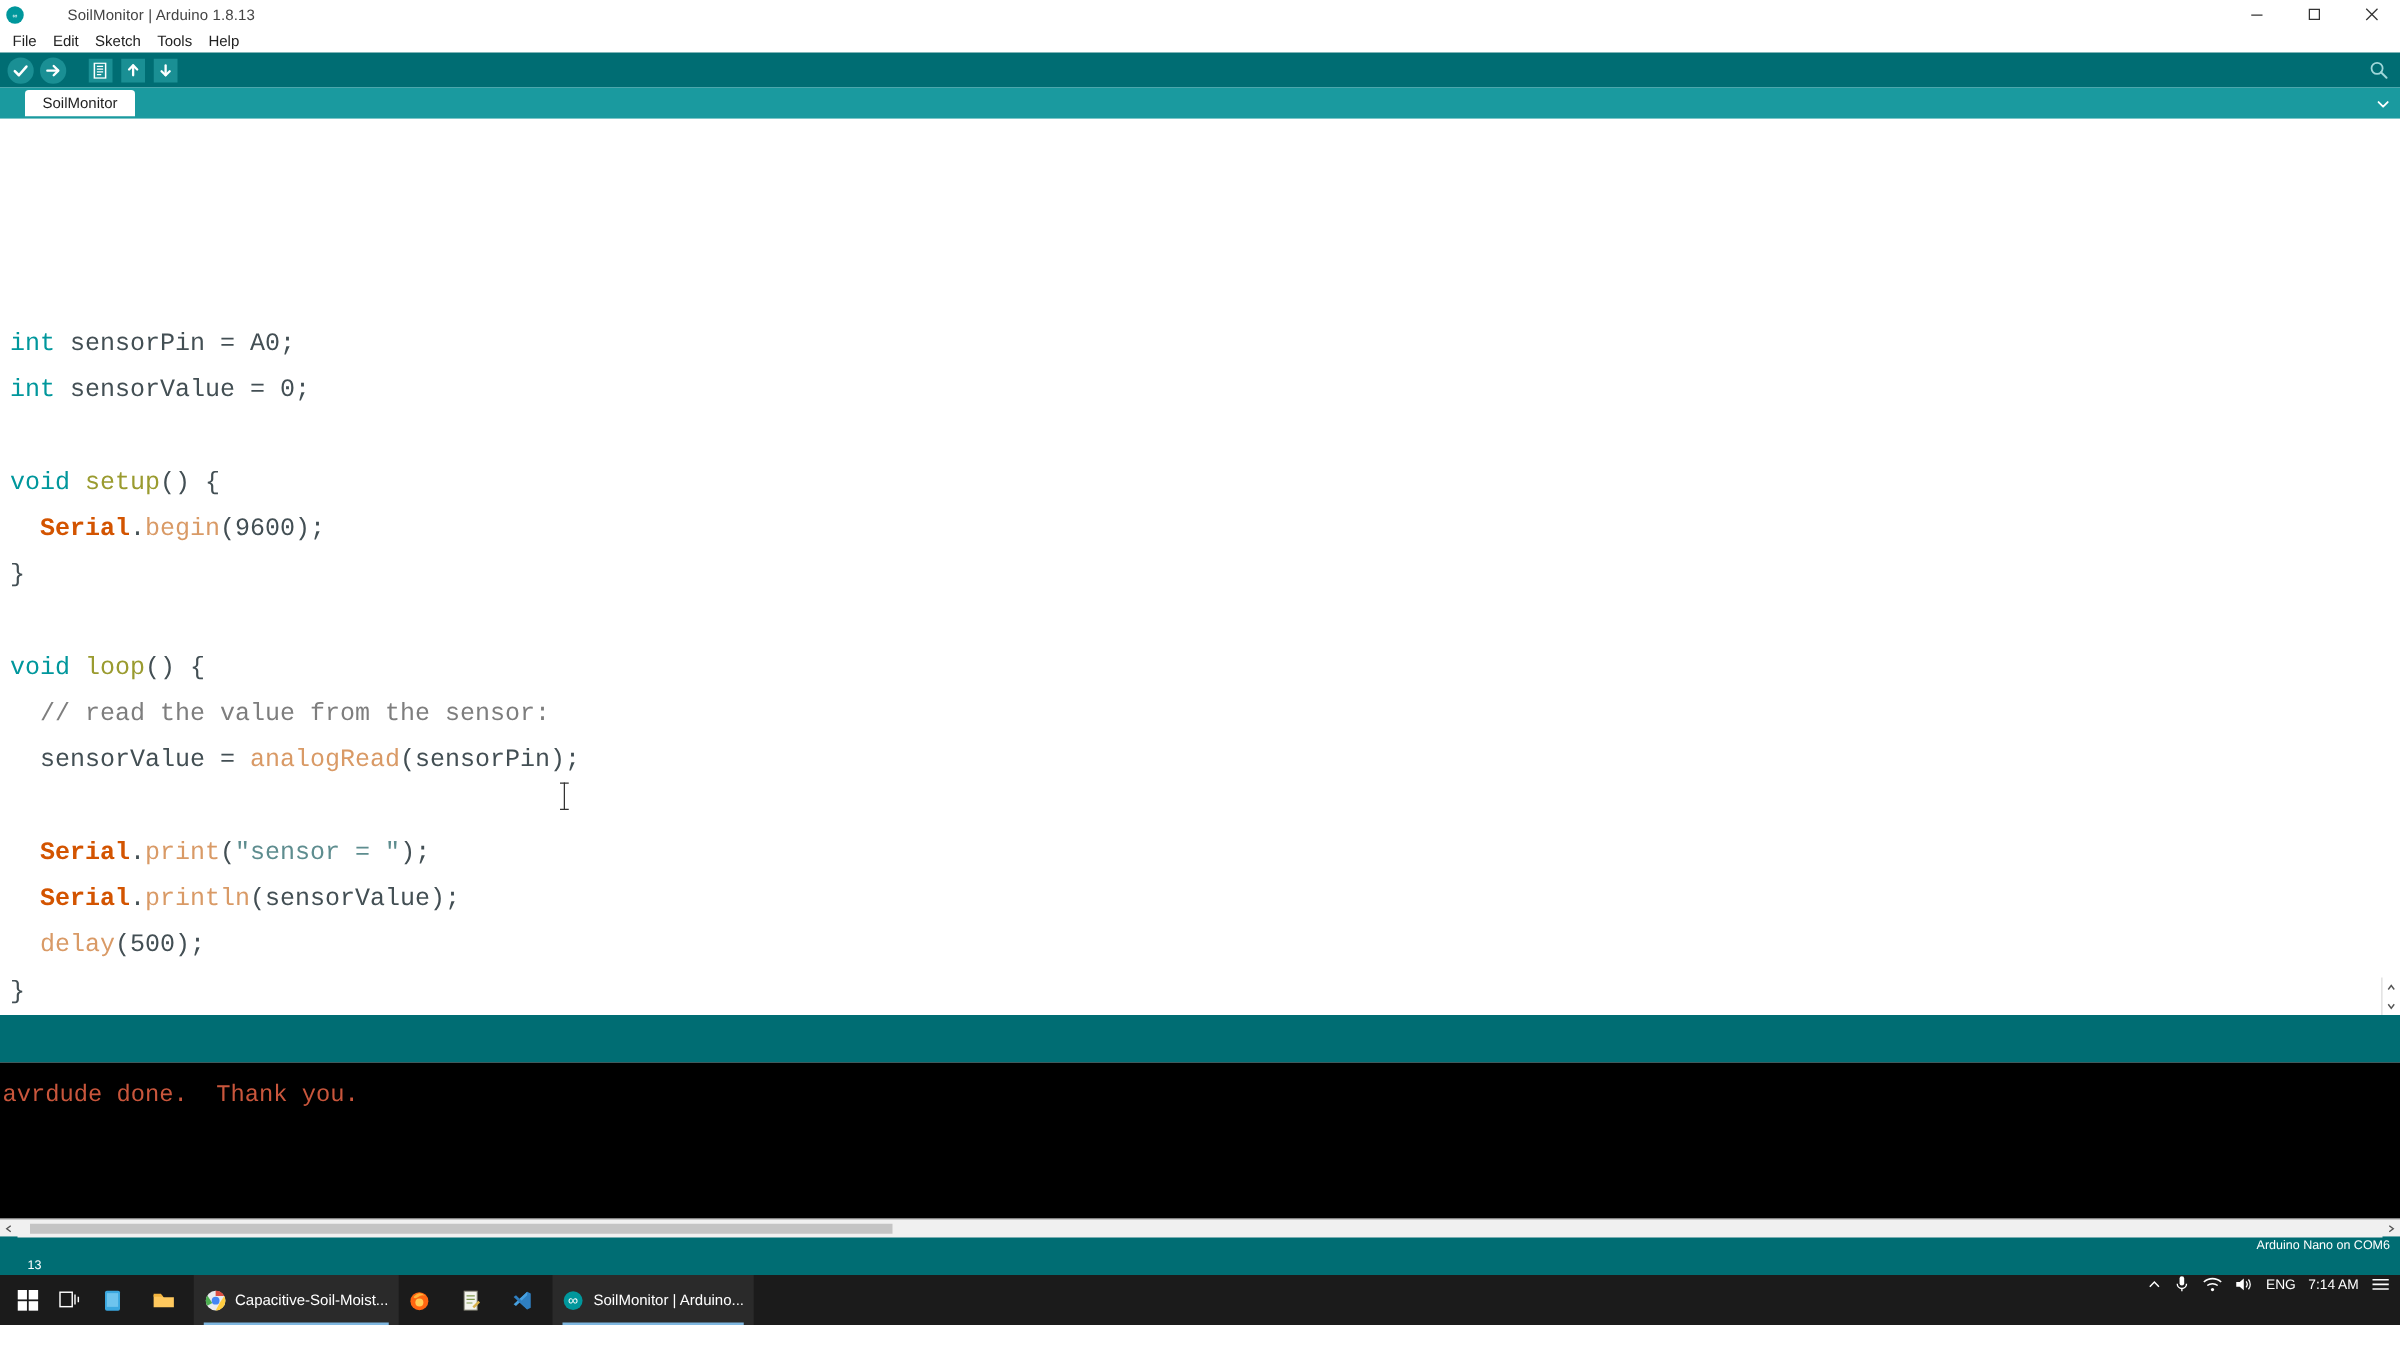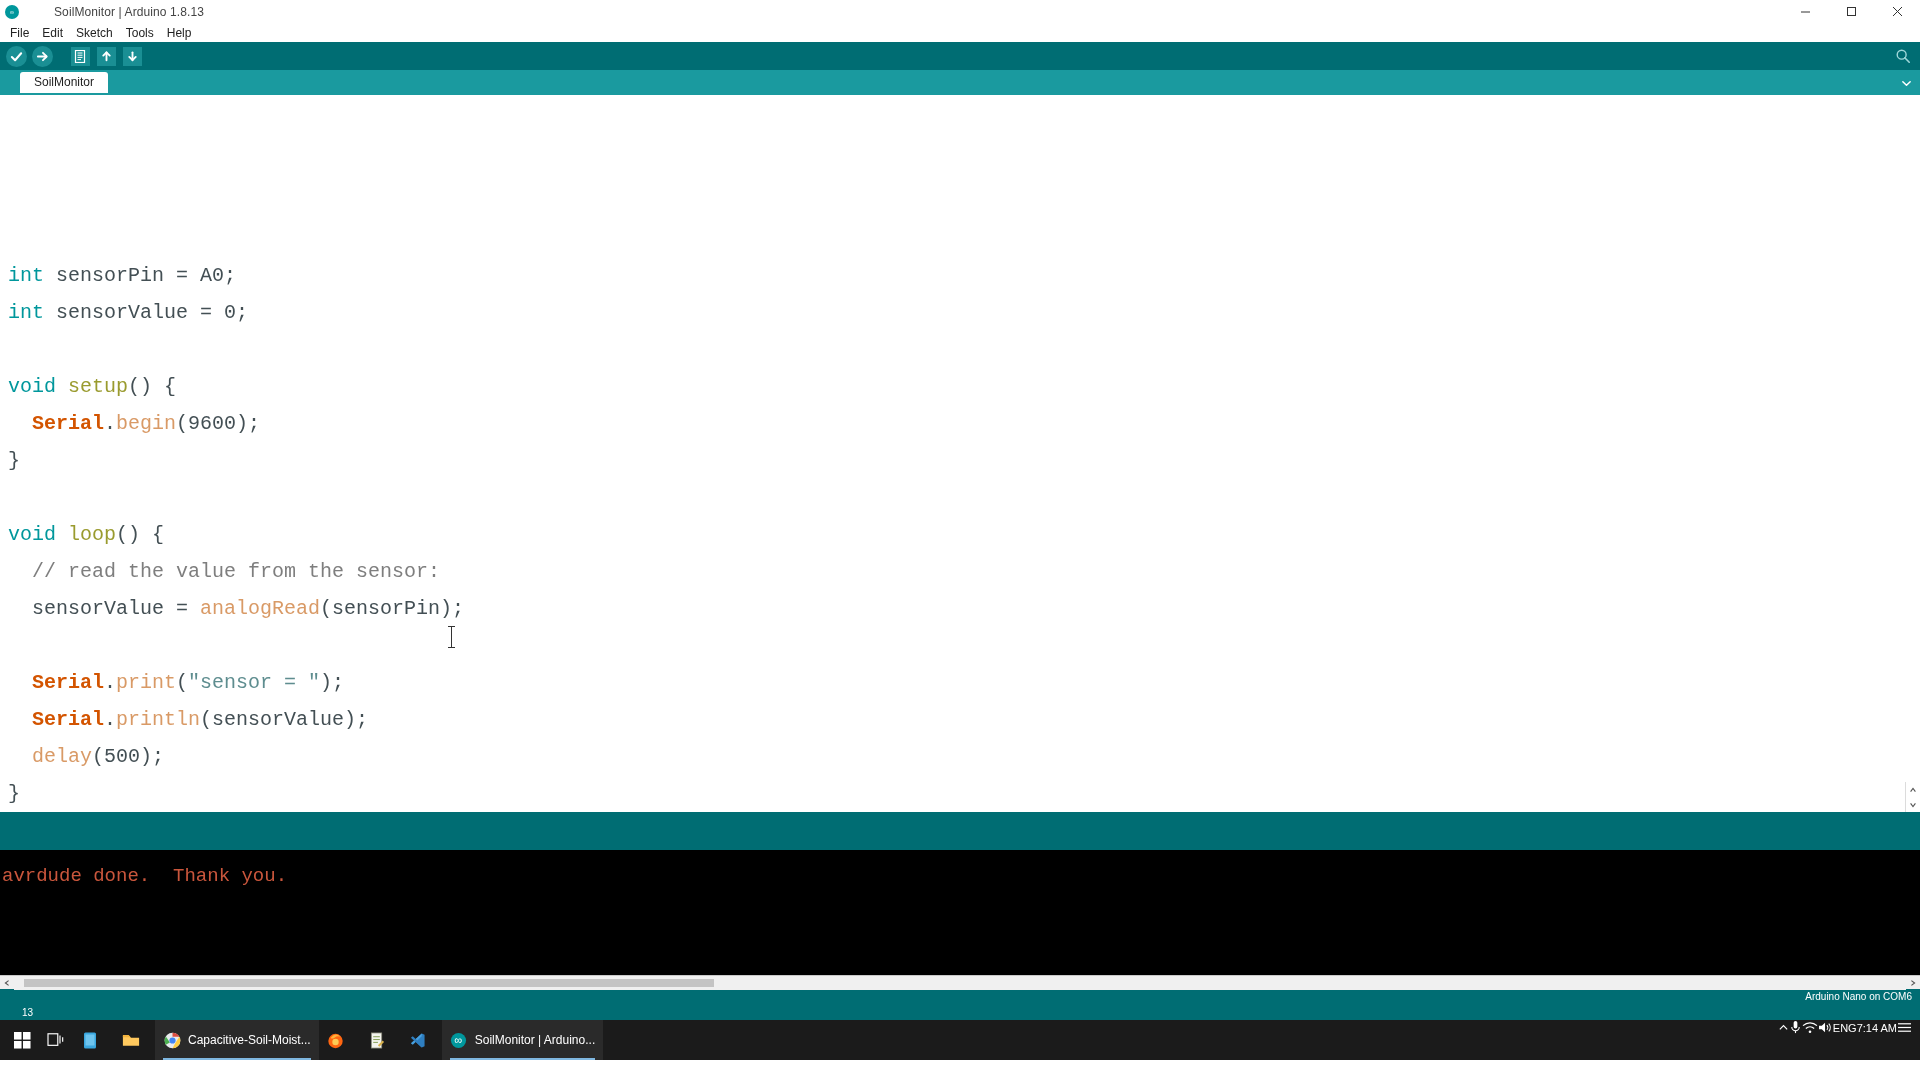"ENG" .tray { gap: none -> 10px }
